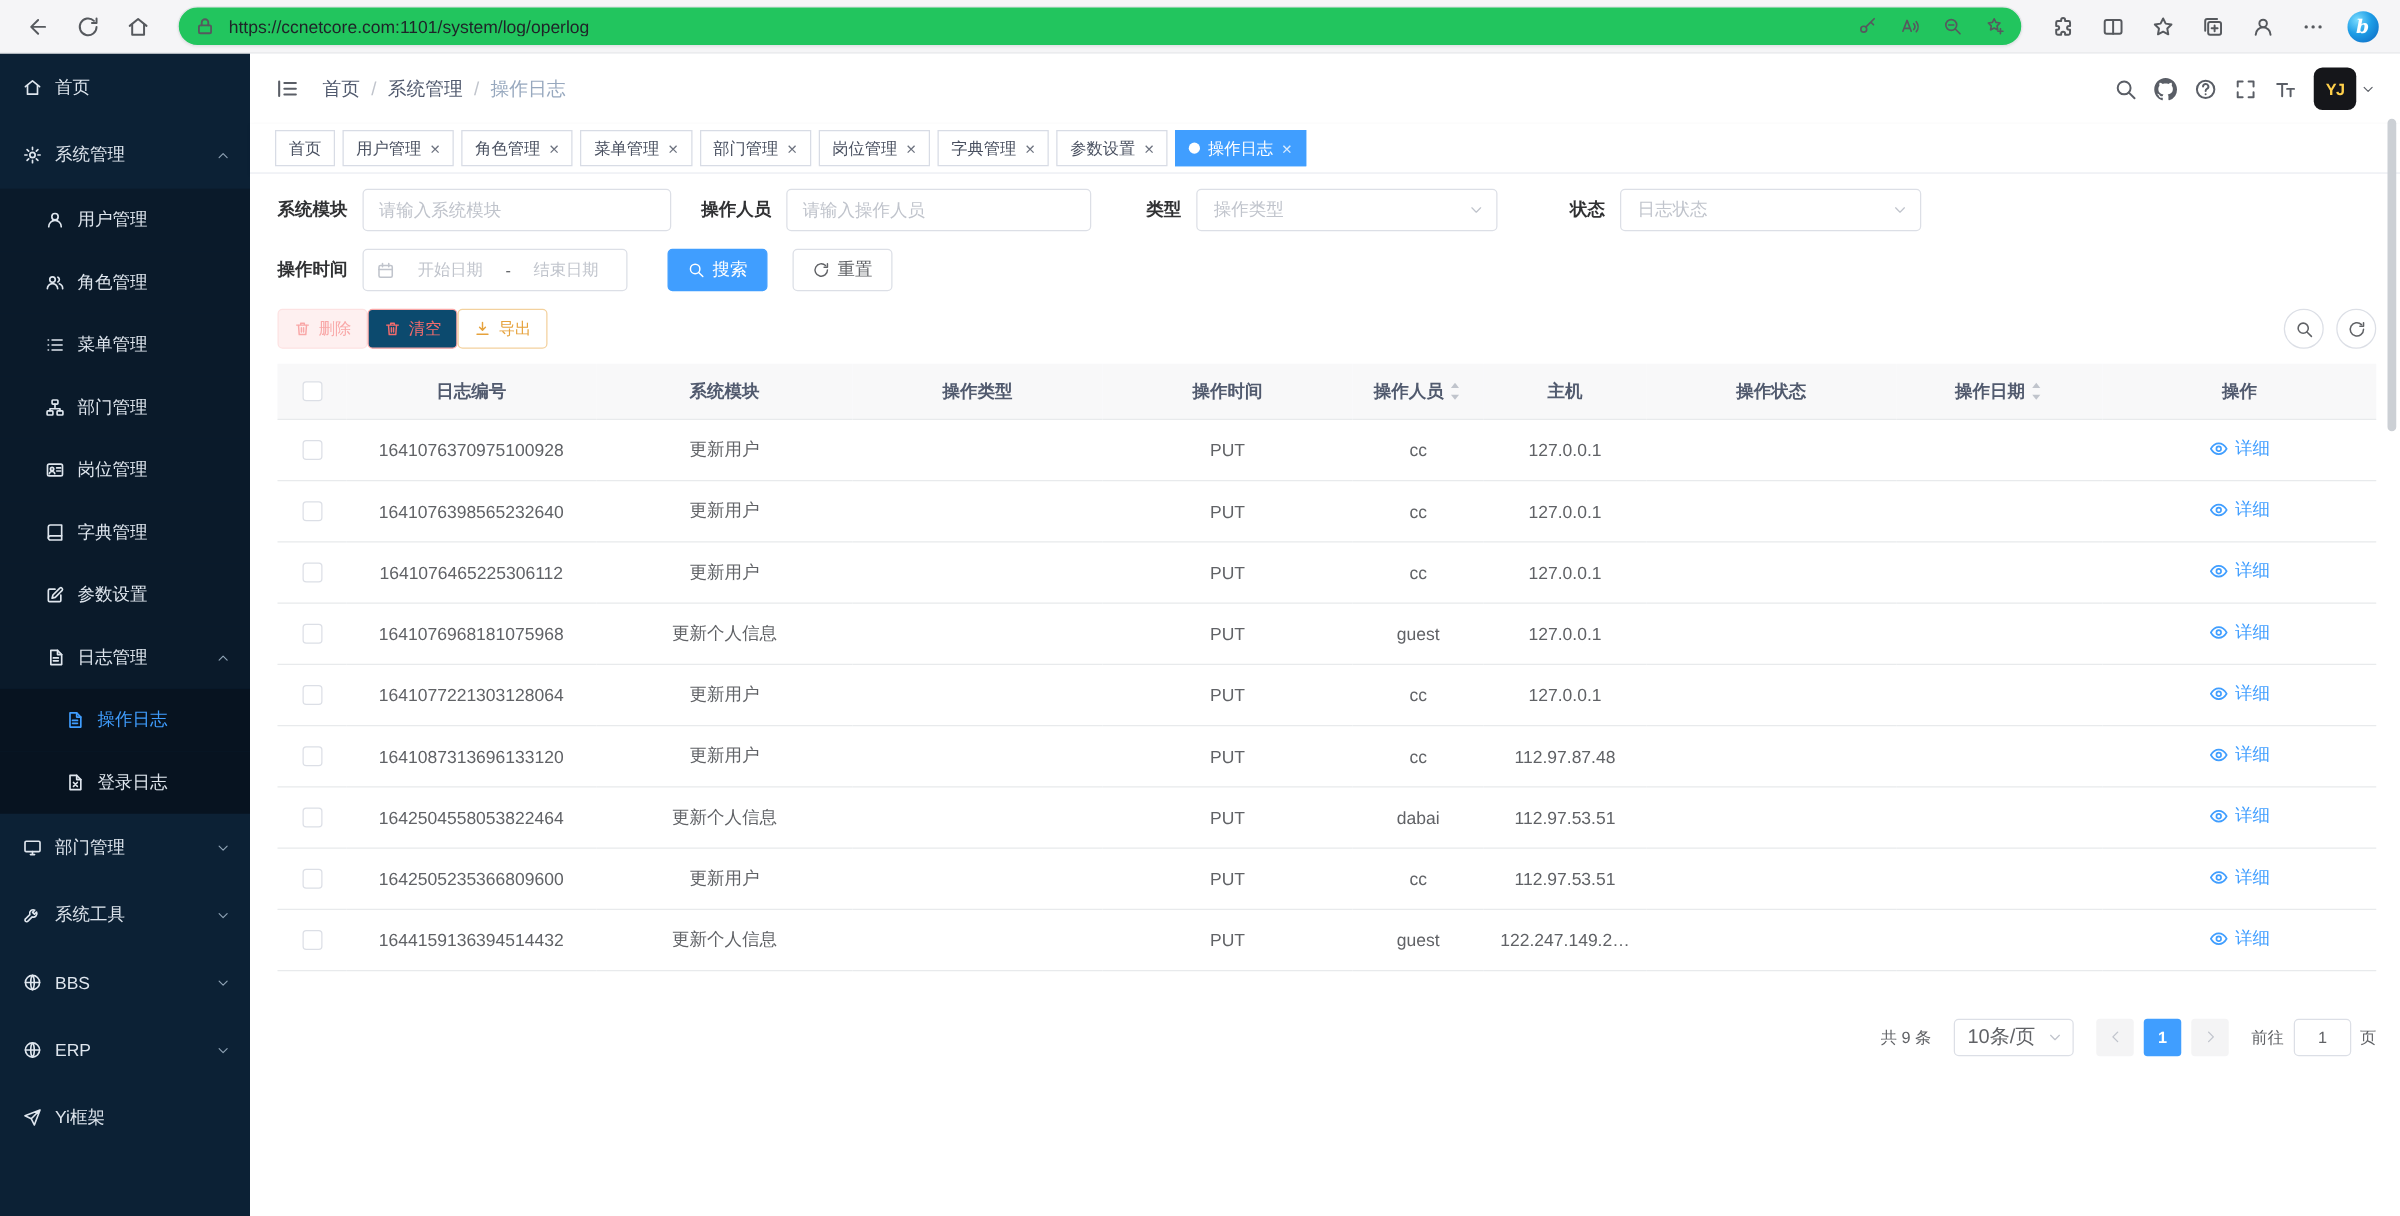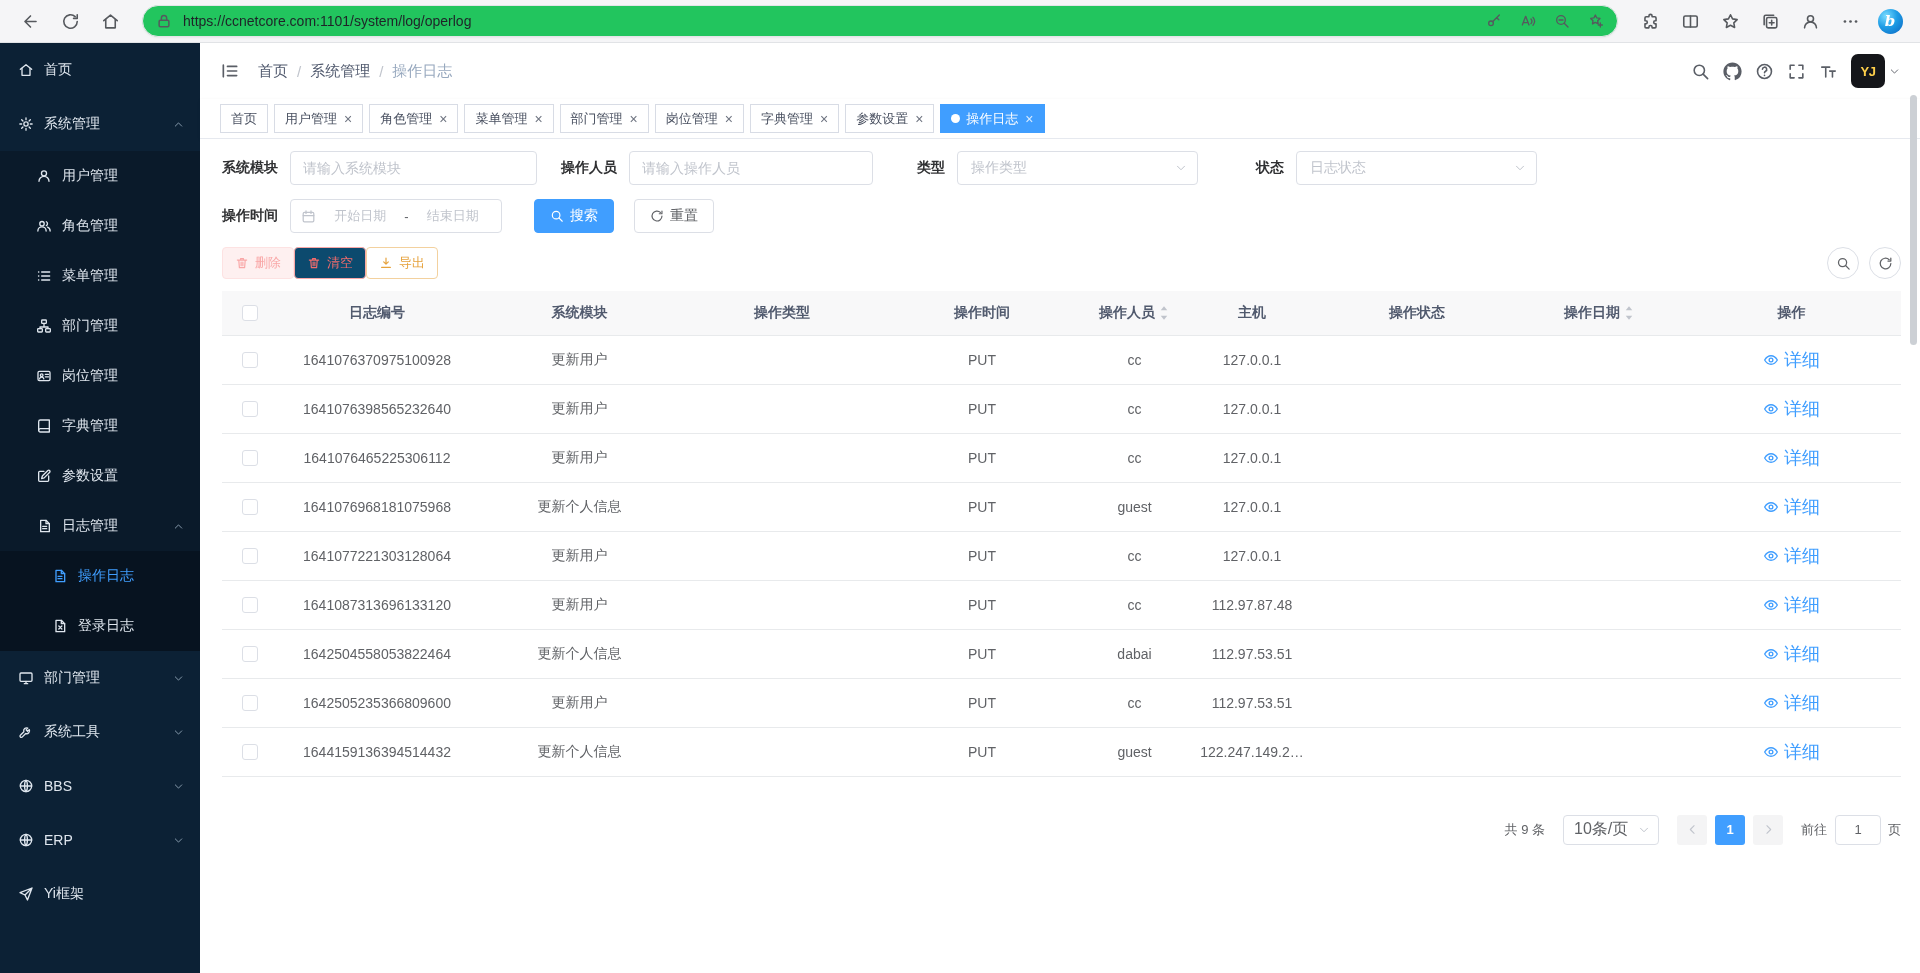"详细" .detail-link { font-size: 18px -> 14px }
